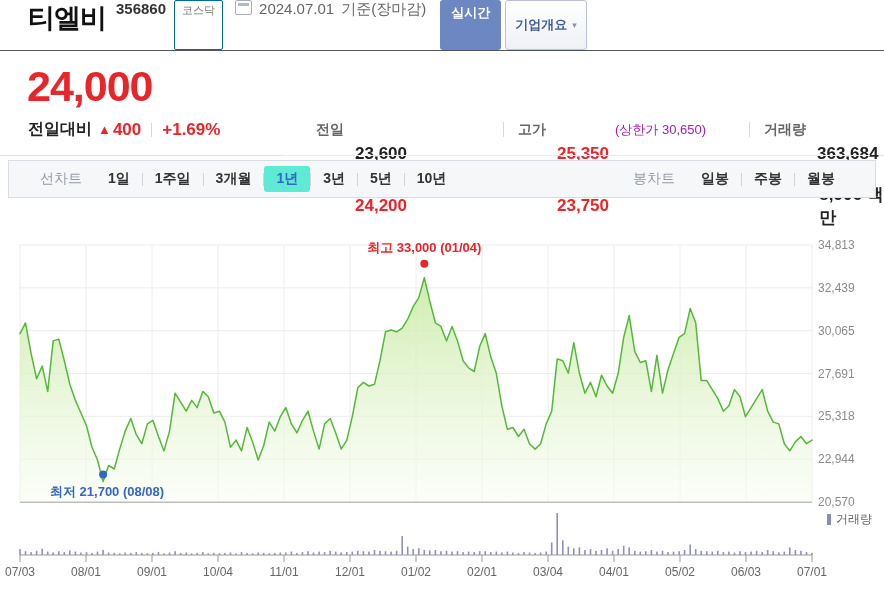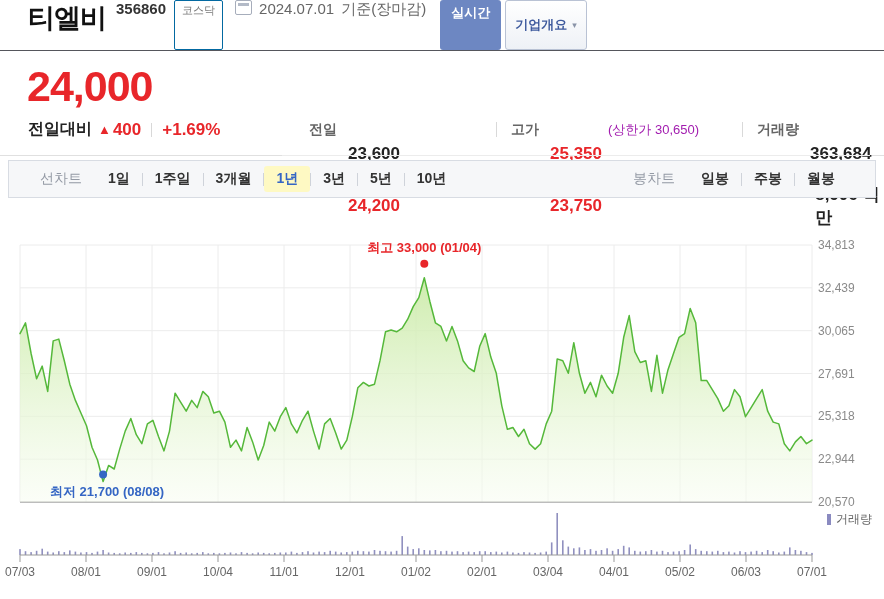"전일" .srow { left: 9px -> 16px }
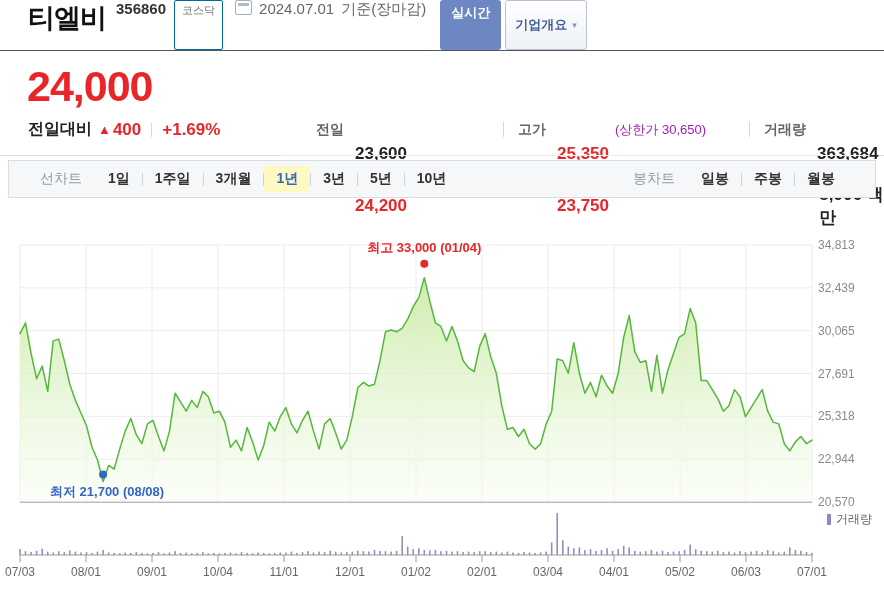"1년" .tab.sel { background: #fef9c3 -> #5eead4 }
